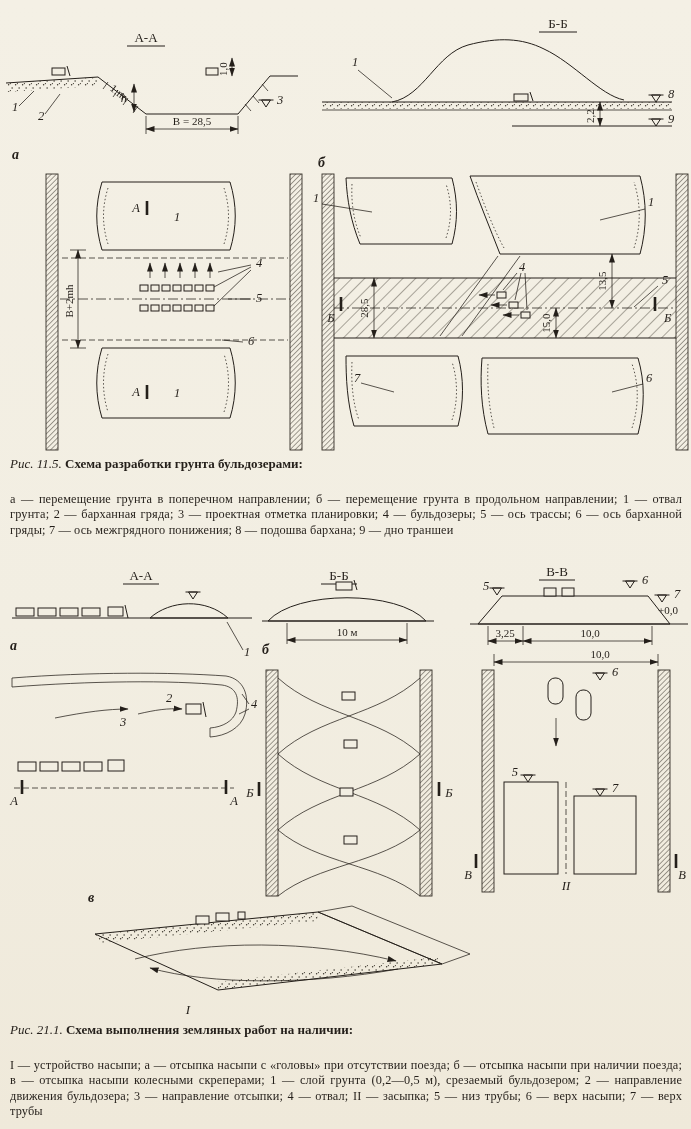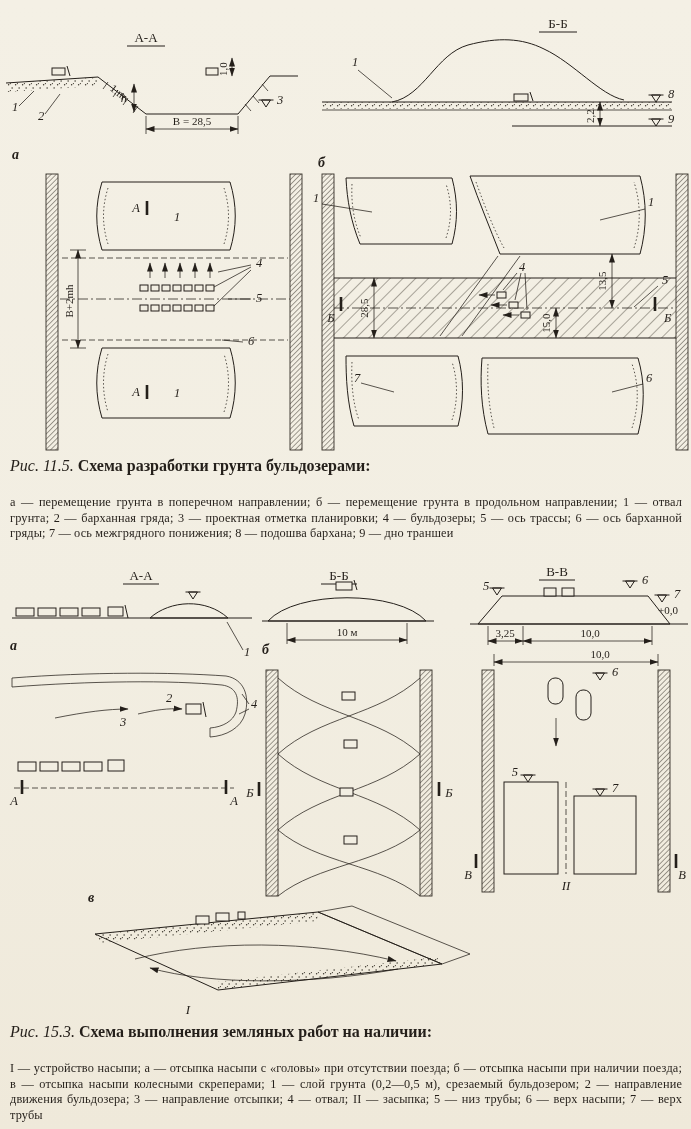"Рис. 11.5. Схема разработки грунта" .cap-line1 { font-size: 16px -> 13px }
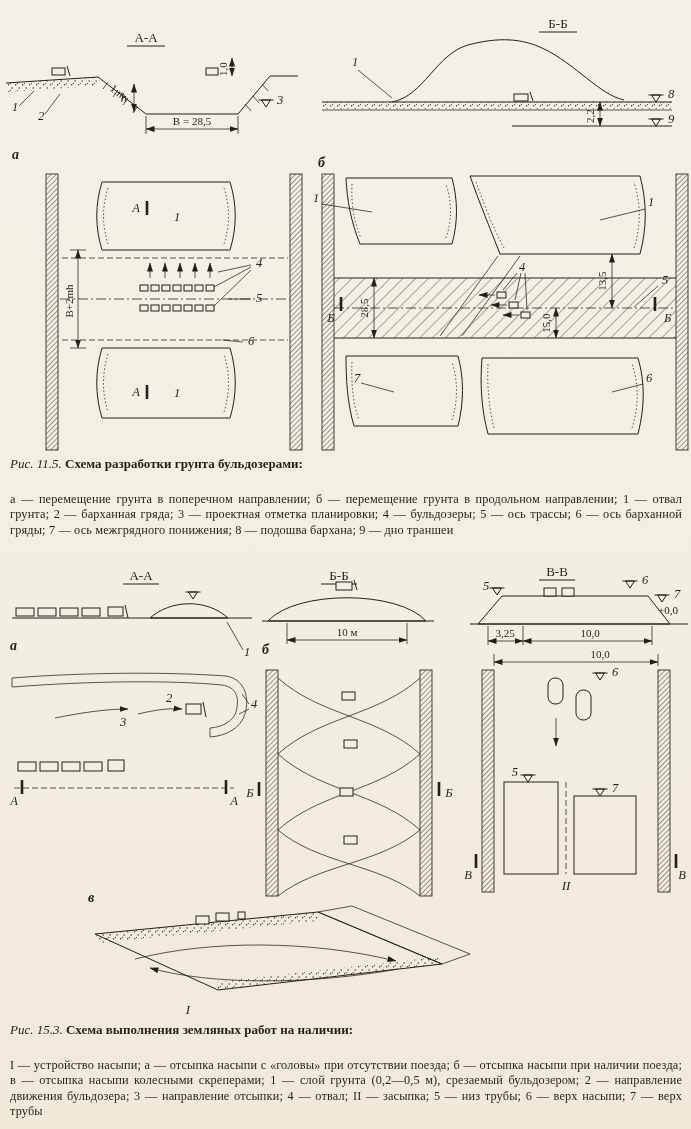"Рис. 15.3." span.cap-fig { text: 15.3 -> 21.1 }
